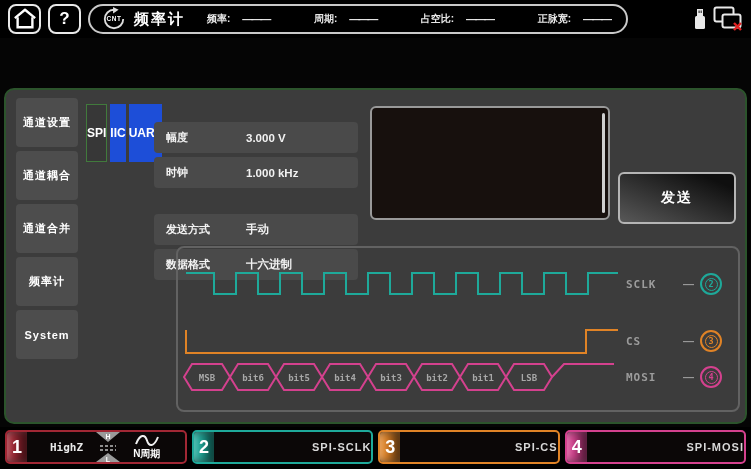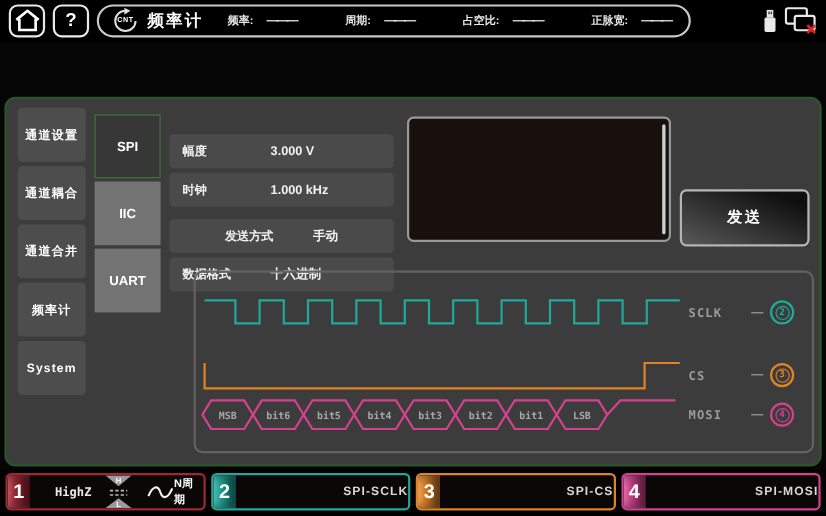"SPI" .submenu { flex-direction: column -> row }
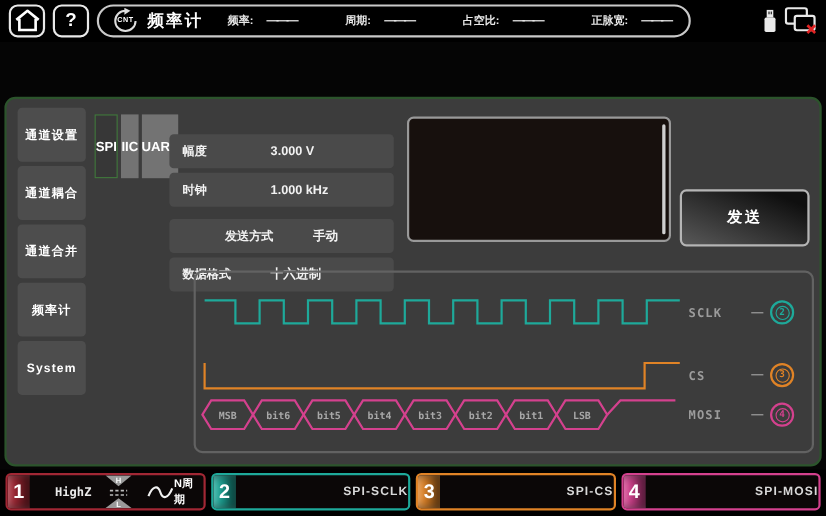"IIC" .sub-item { background: #737373 -> #1d4ed8 }
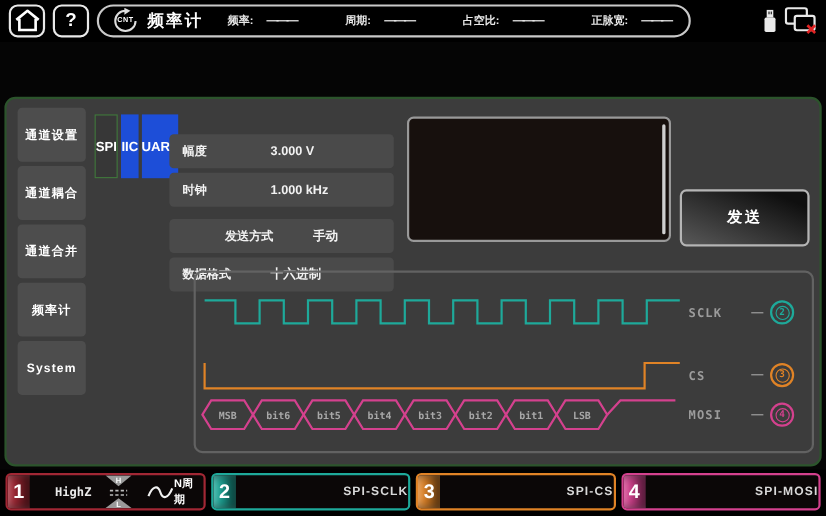"发送方式" .param-row.group-gap { justify-content: center -> none; margin-top: 7px -> 22px }
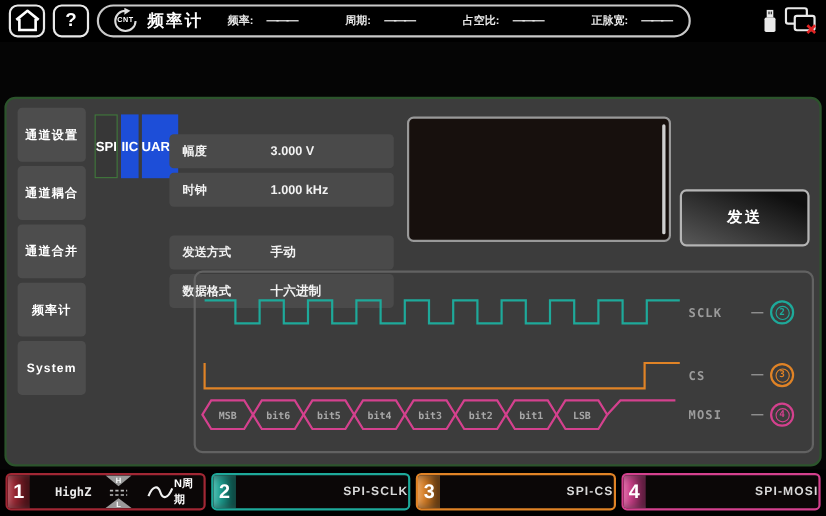"N周期" .mode { flex-direction: row -> column }
